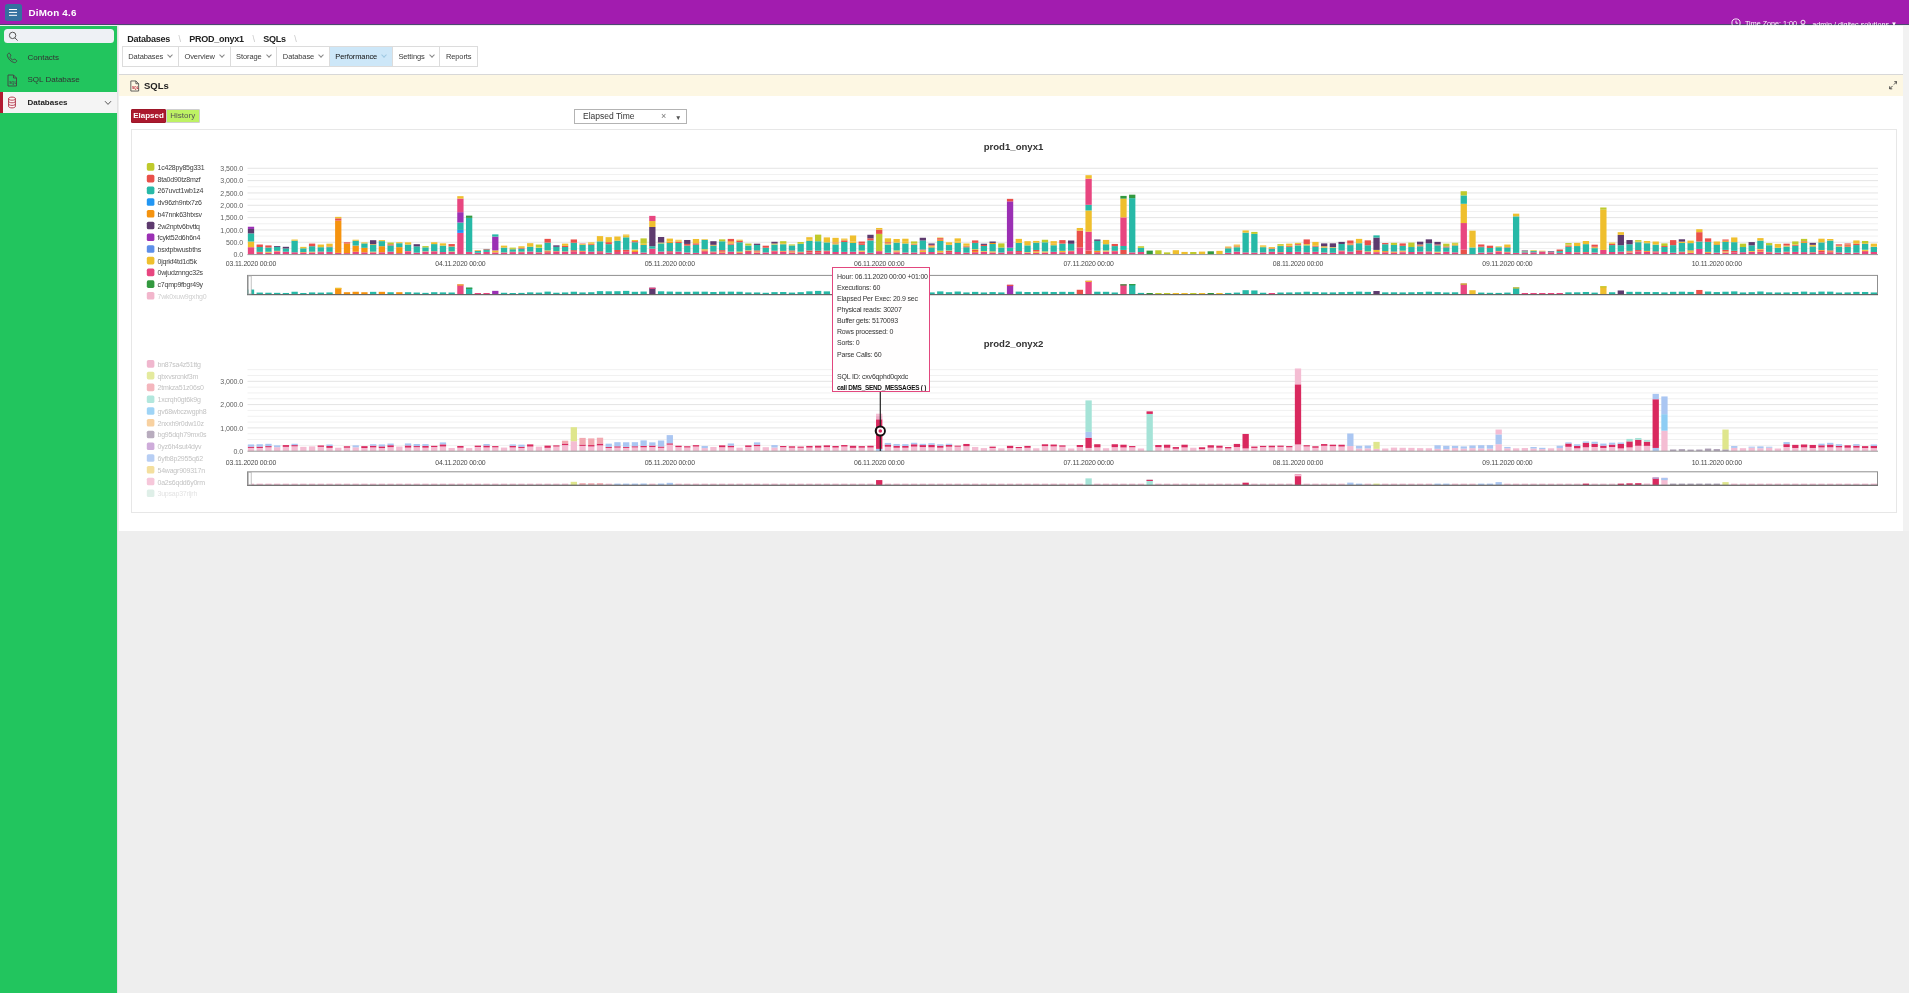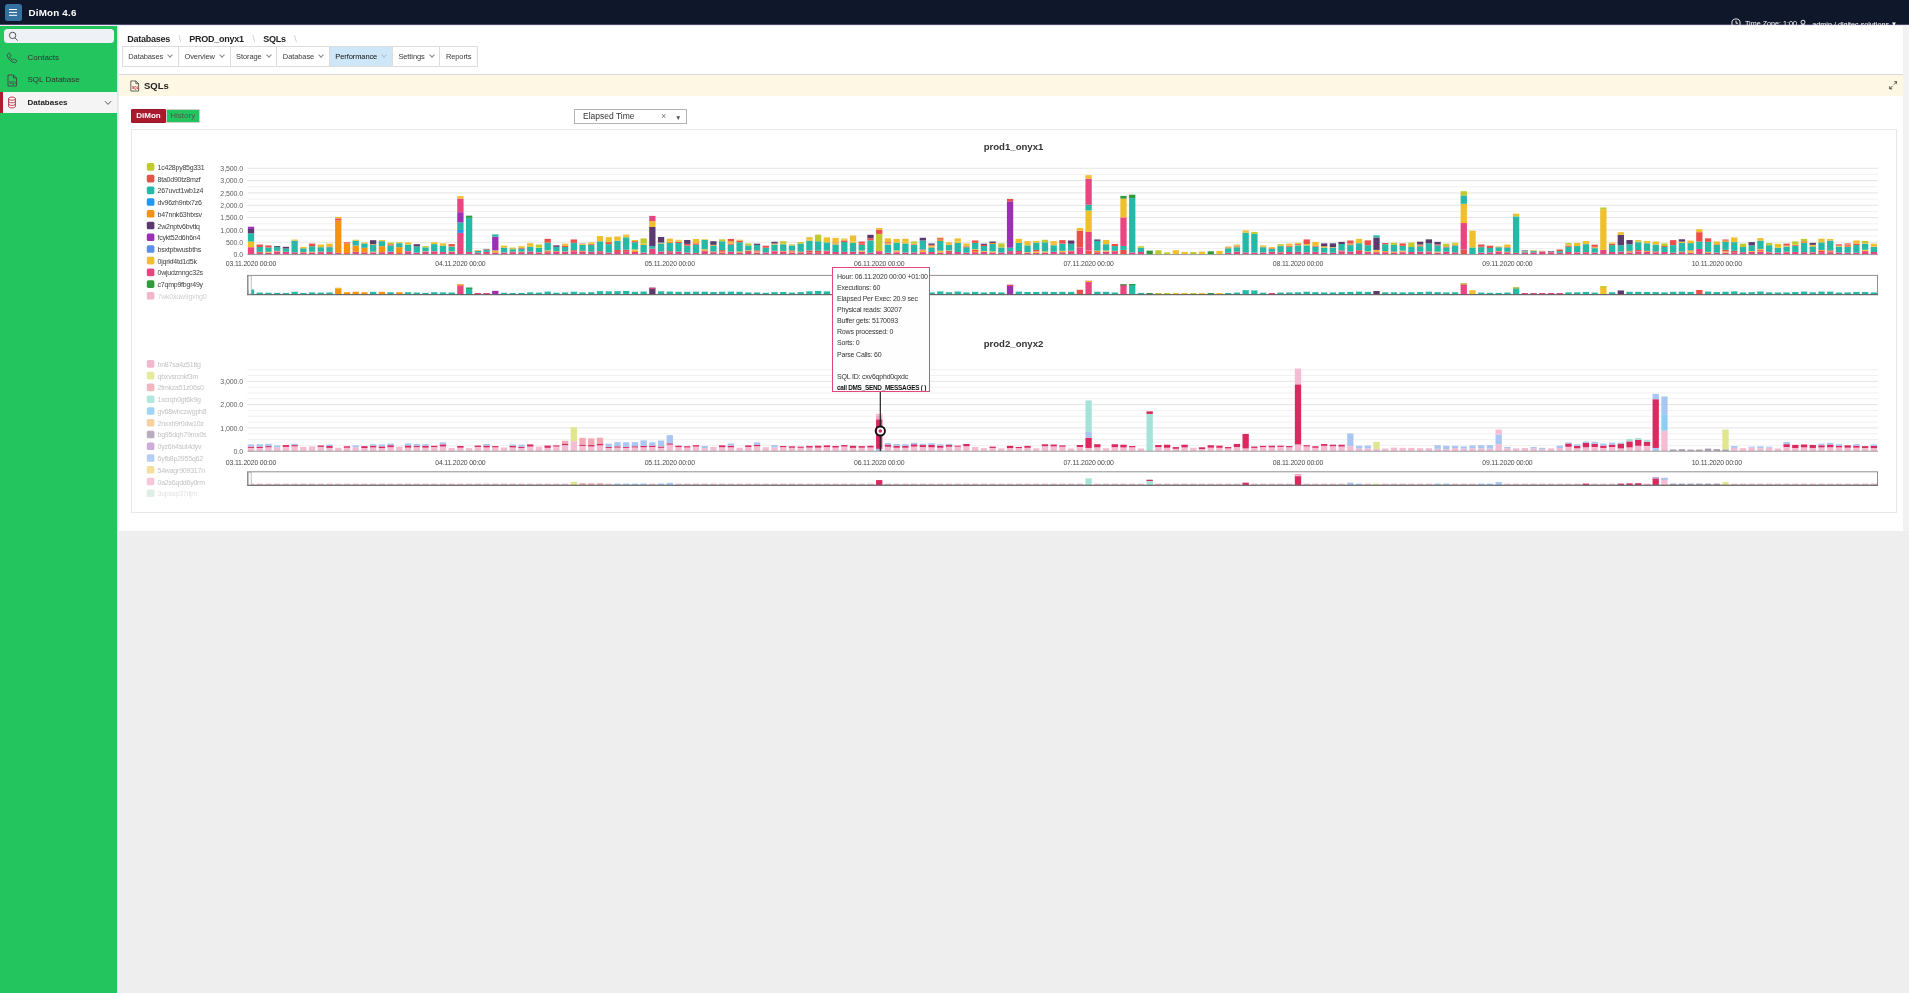"DiMon 4.6" #topbar { background: #0f172a -> #a21caf }
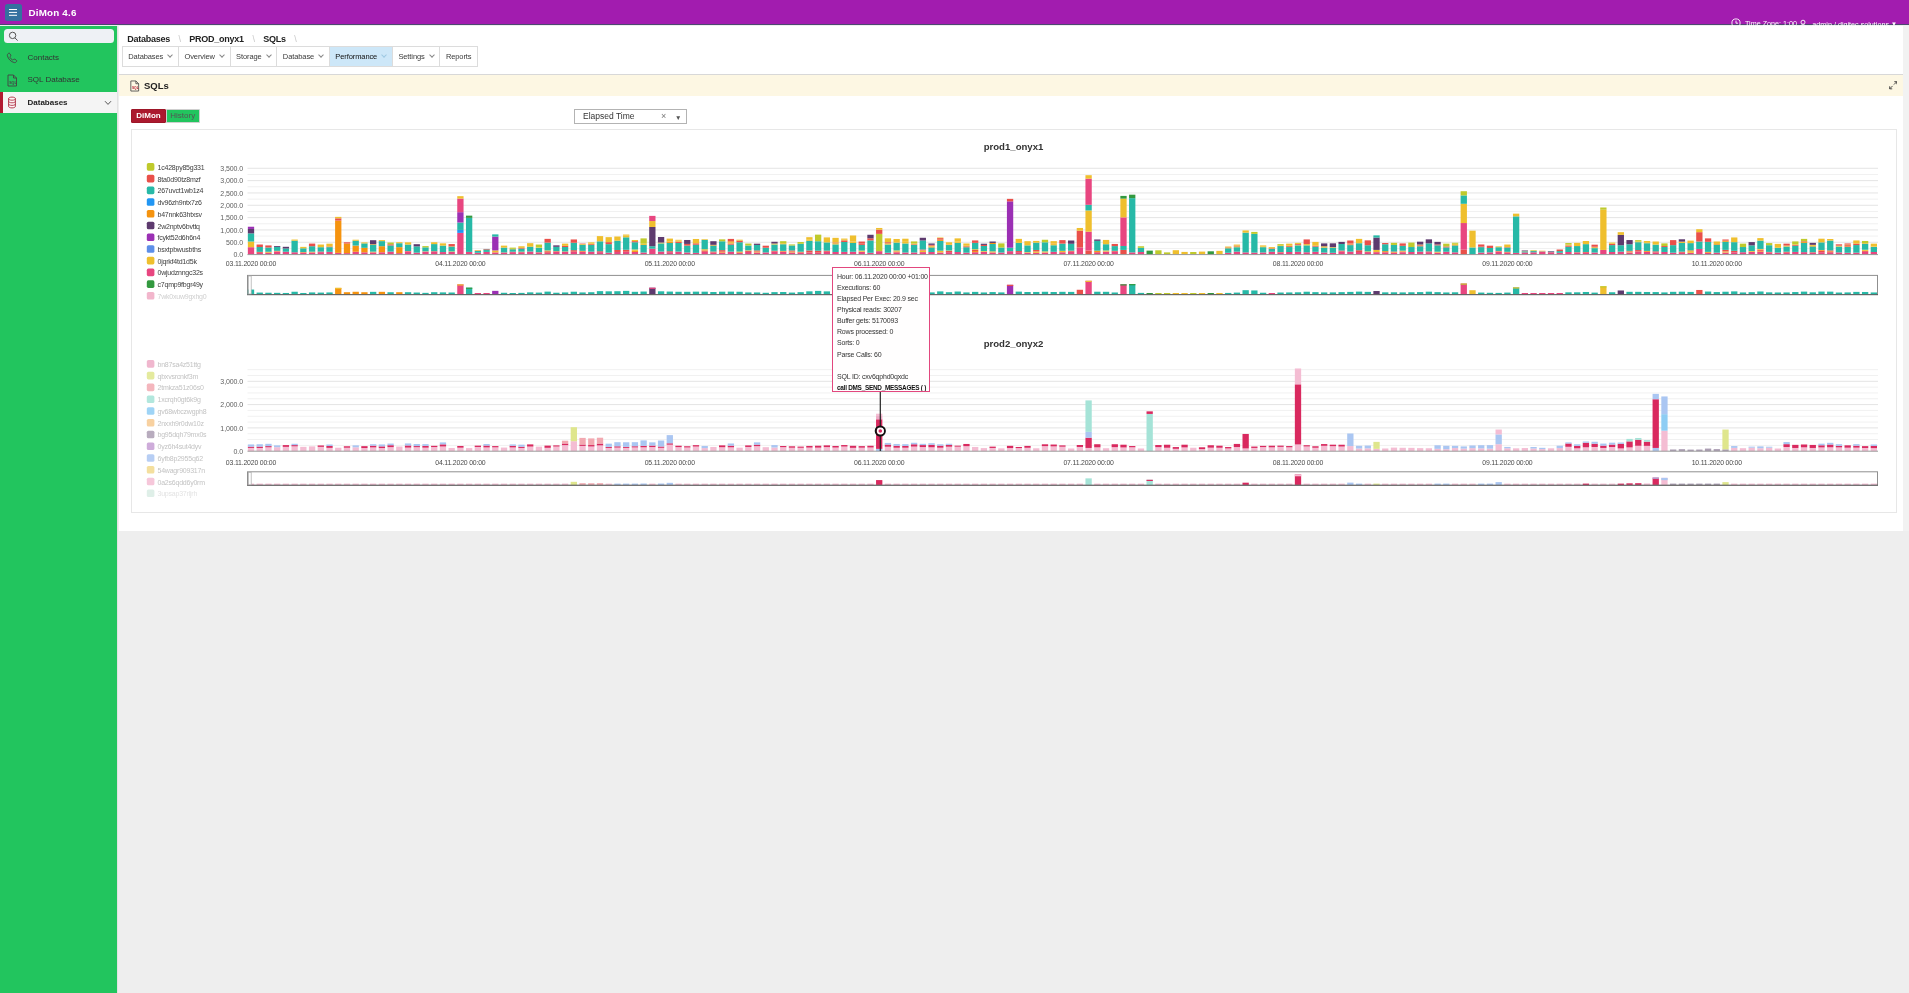"DiMon" div { text: DiMon -> Elapsed }
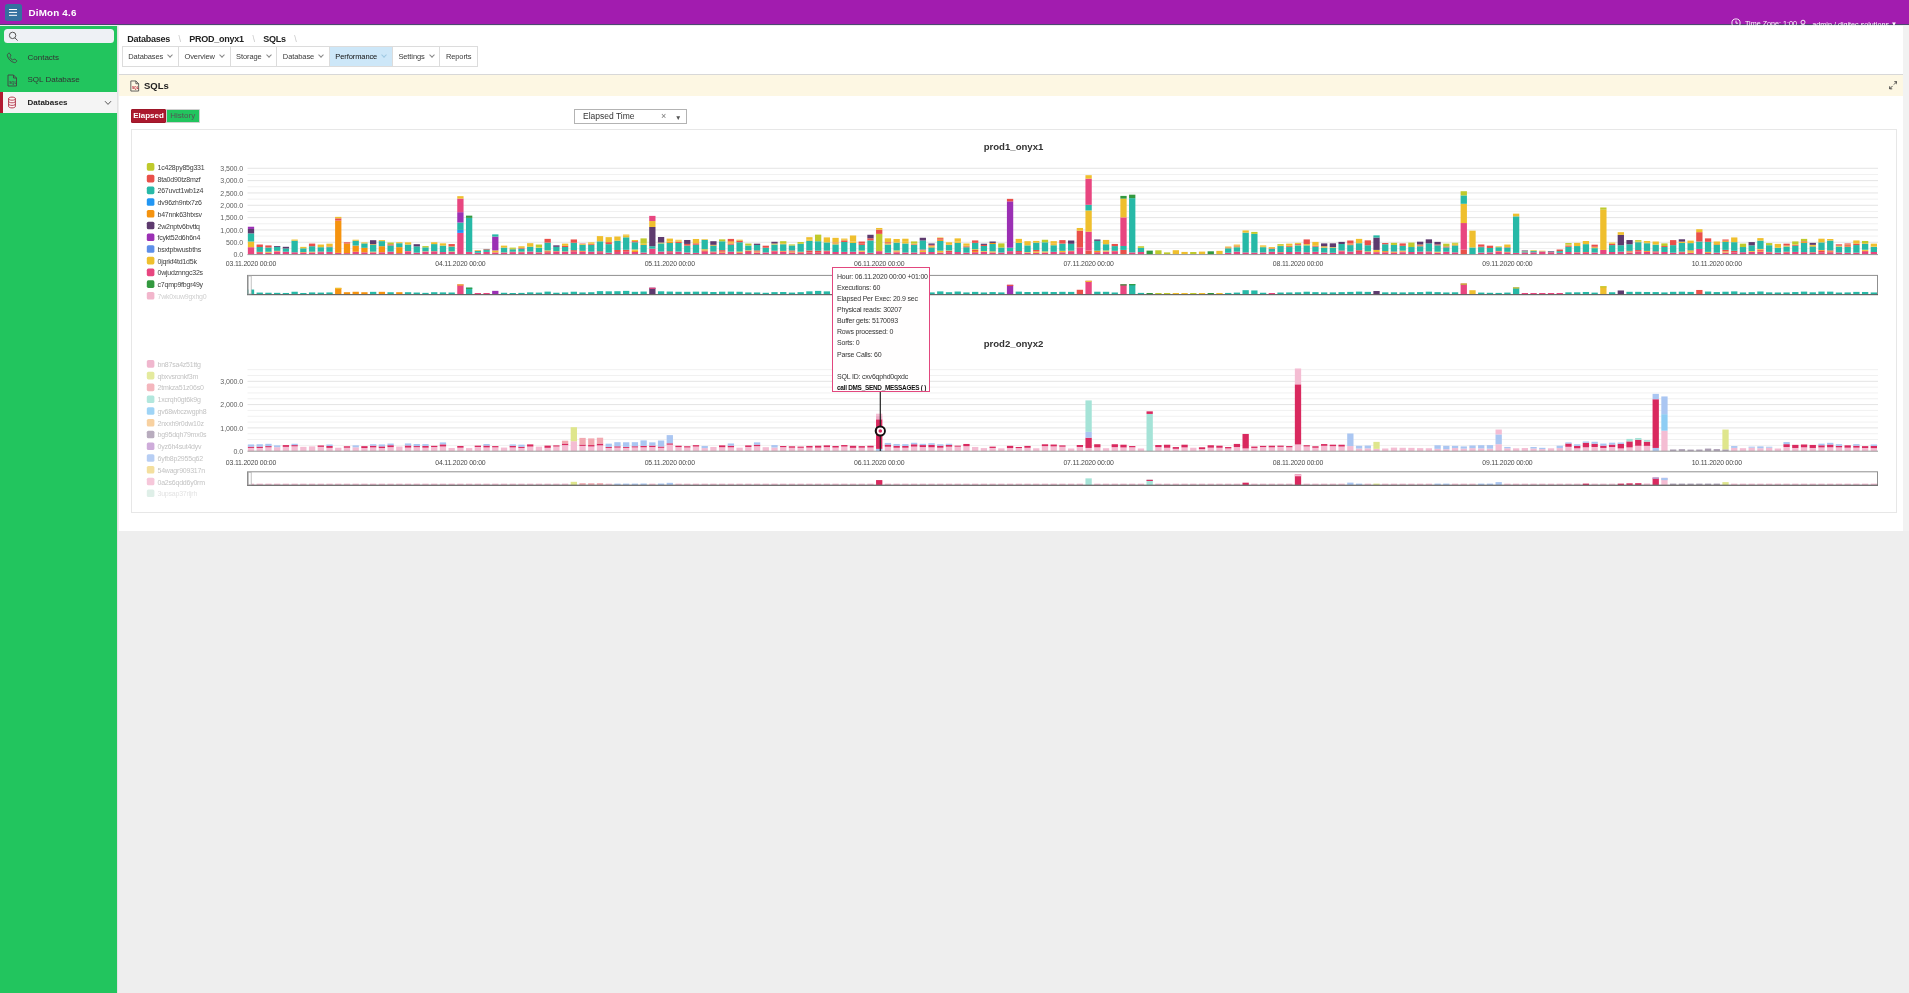"History" #history { background: #22c55e -> #bef264 }
